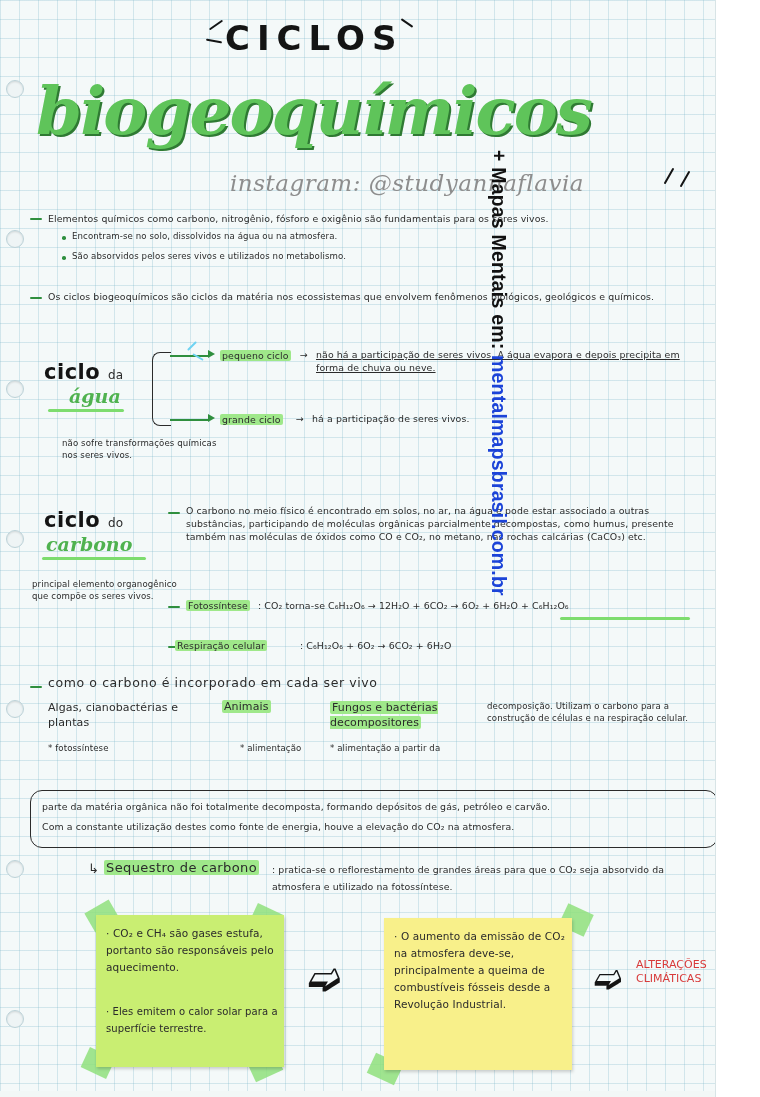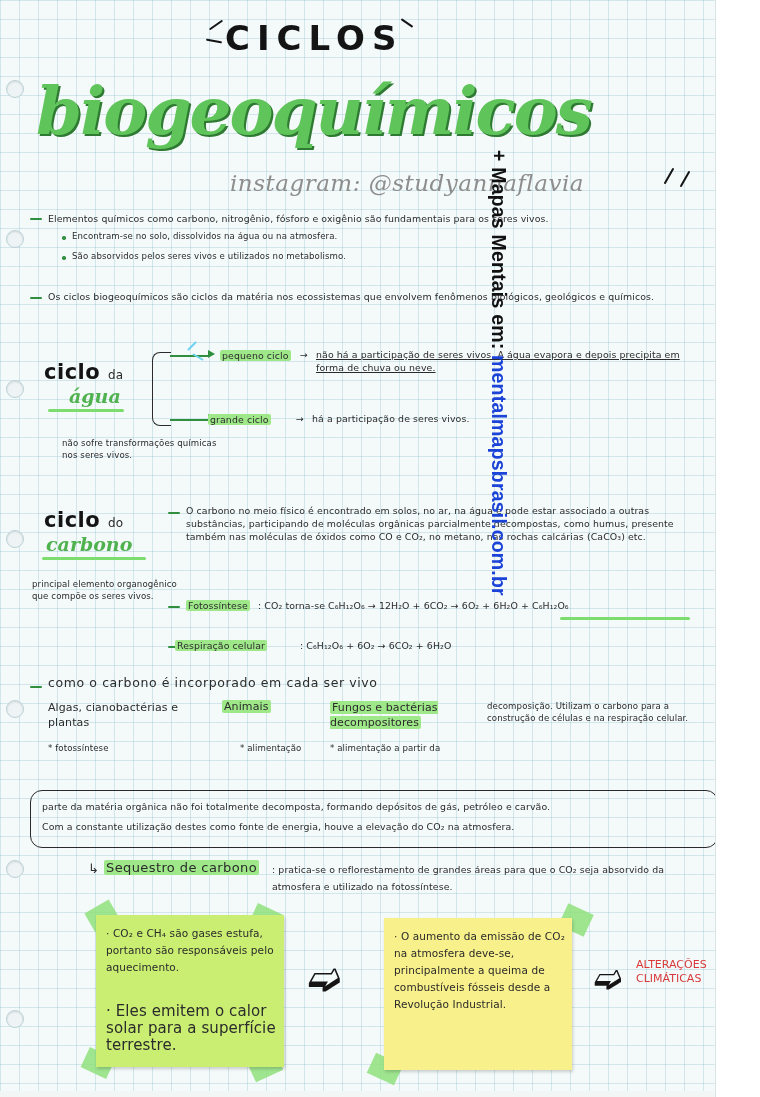"grande ciclo" div.ink { left: 208px -> 220px }
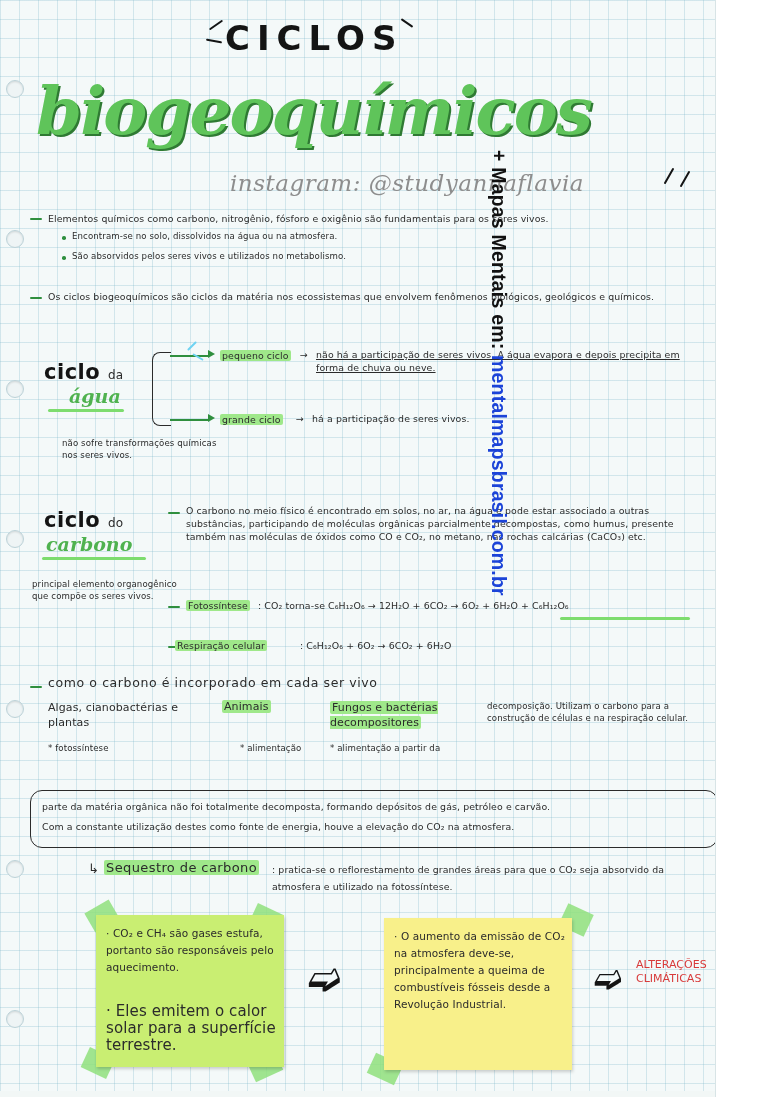"· Eles emitem o calor" div.ink { font-size: 15px -> 10px }
